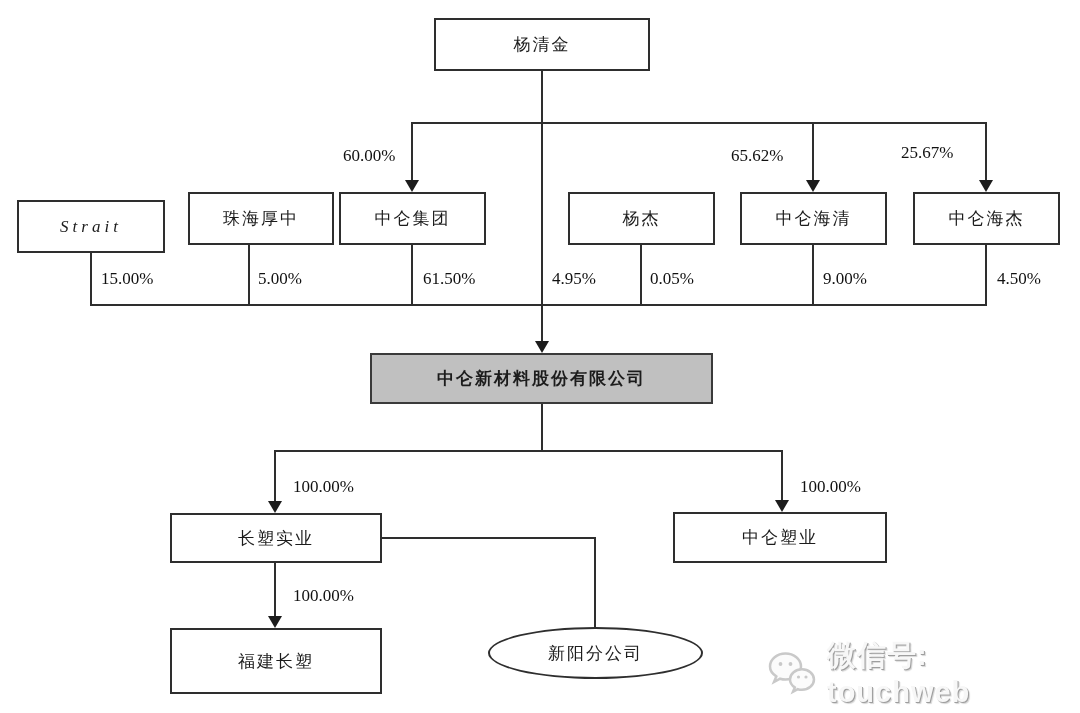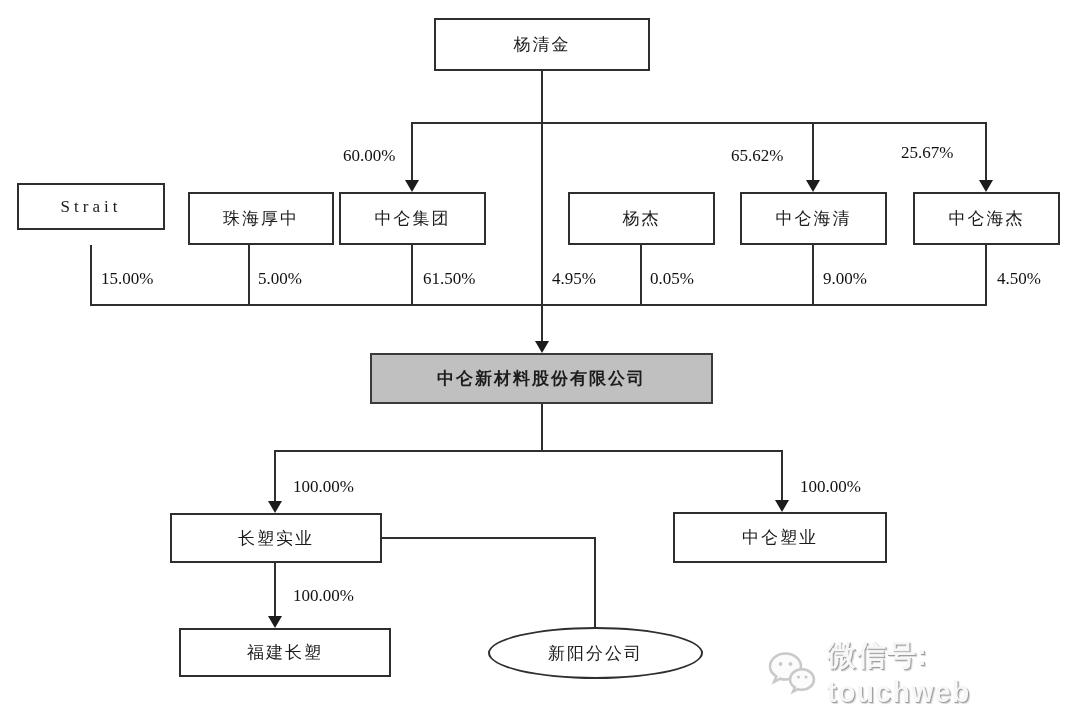"Strait" div.node { font-style: none -> italic; height: 47px -> 53px; top: 183px -> 200px }
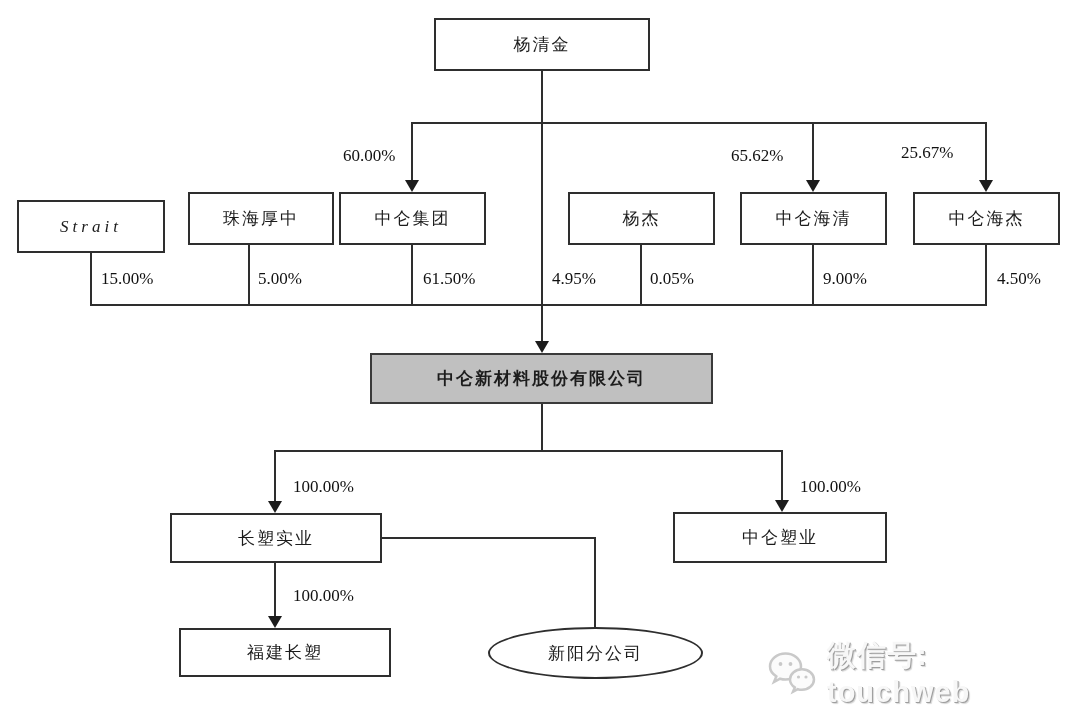"福建长塑" div.node { height: 49px -> 66px; margin-left: 9px -> none }
